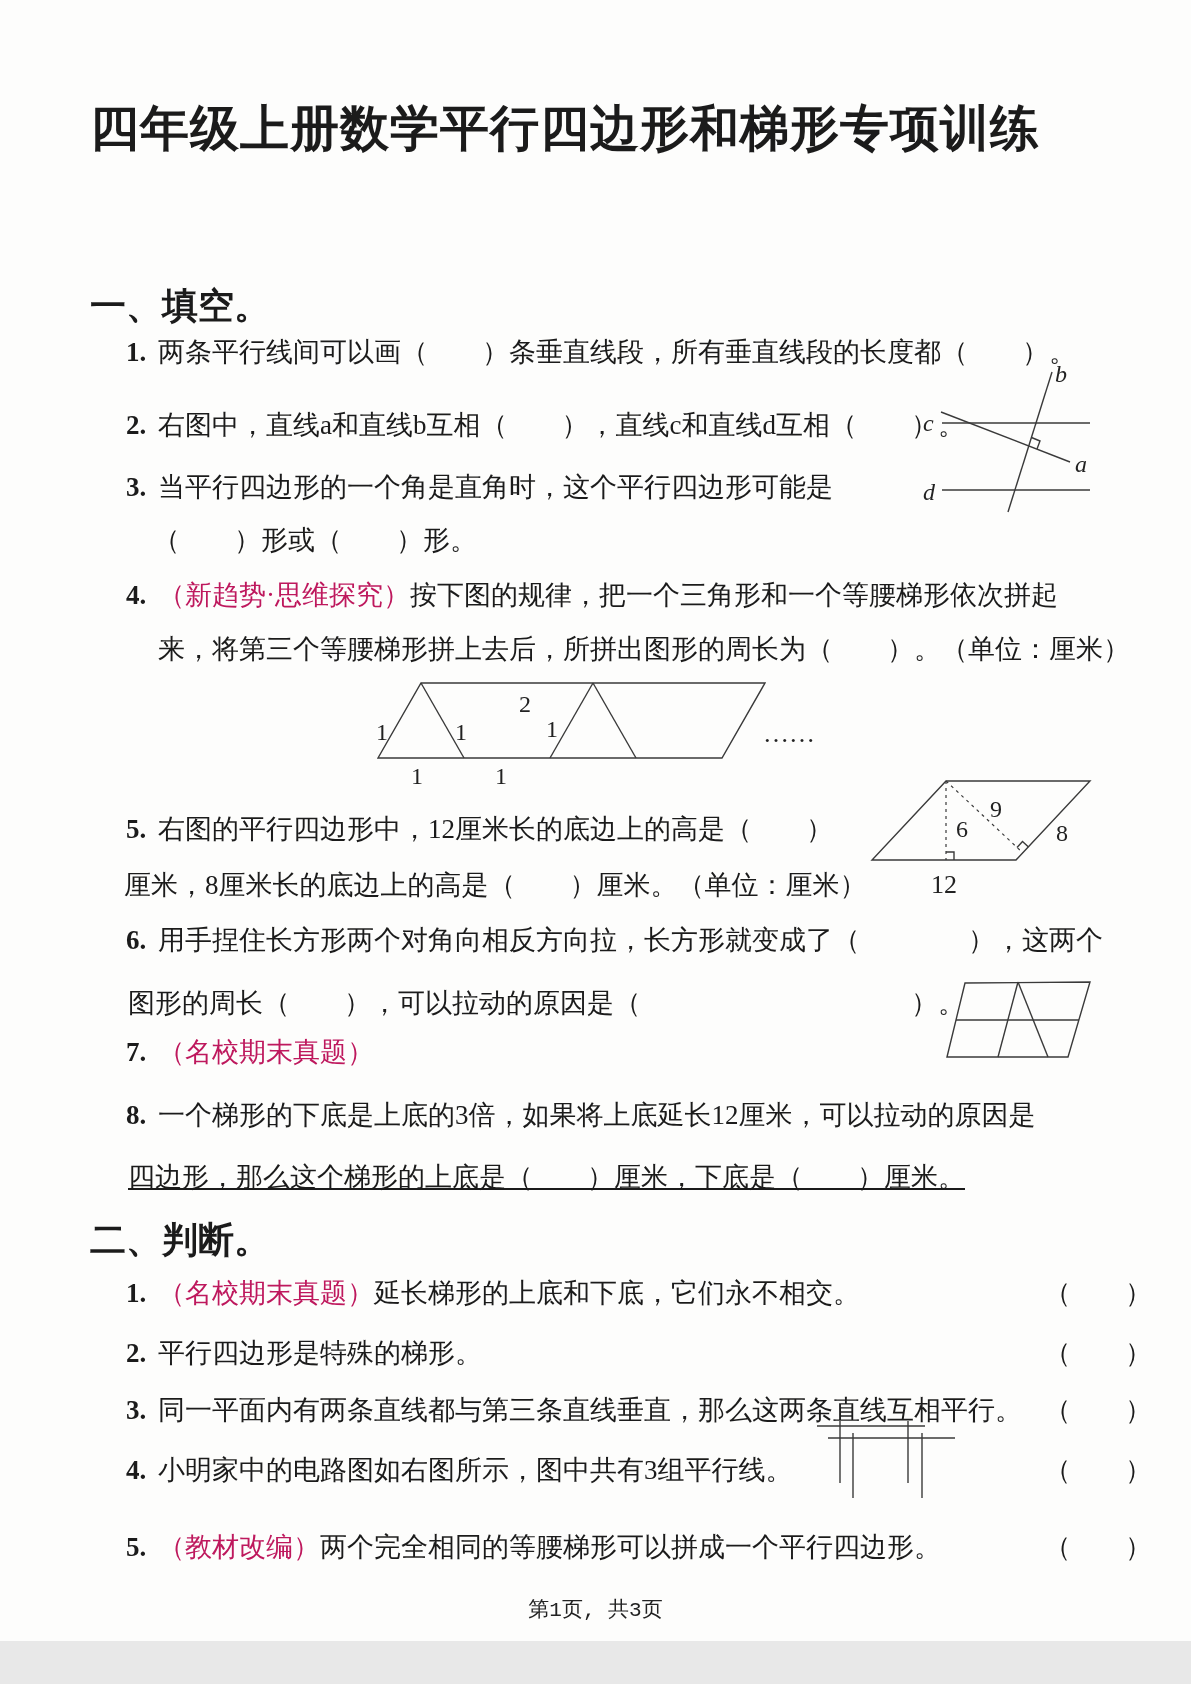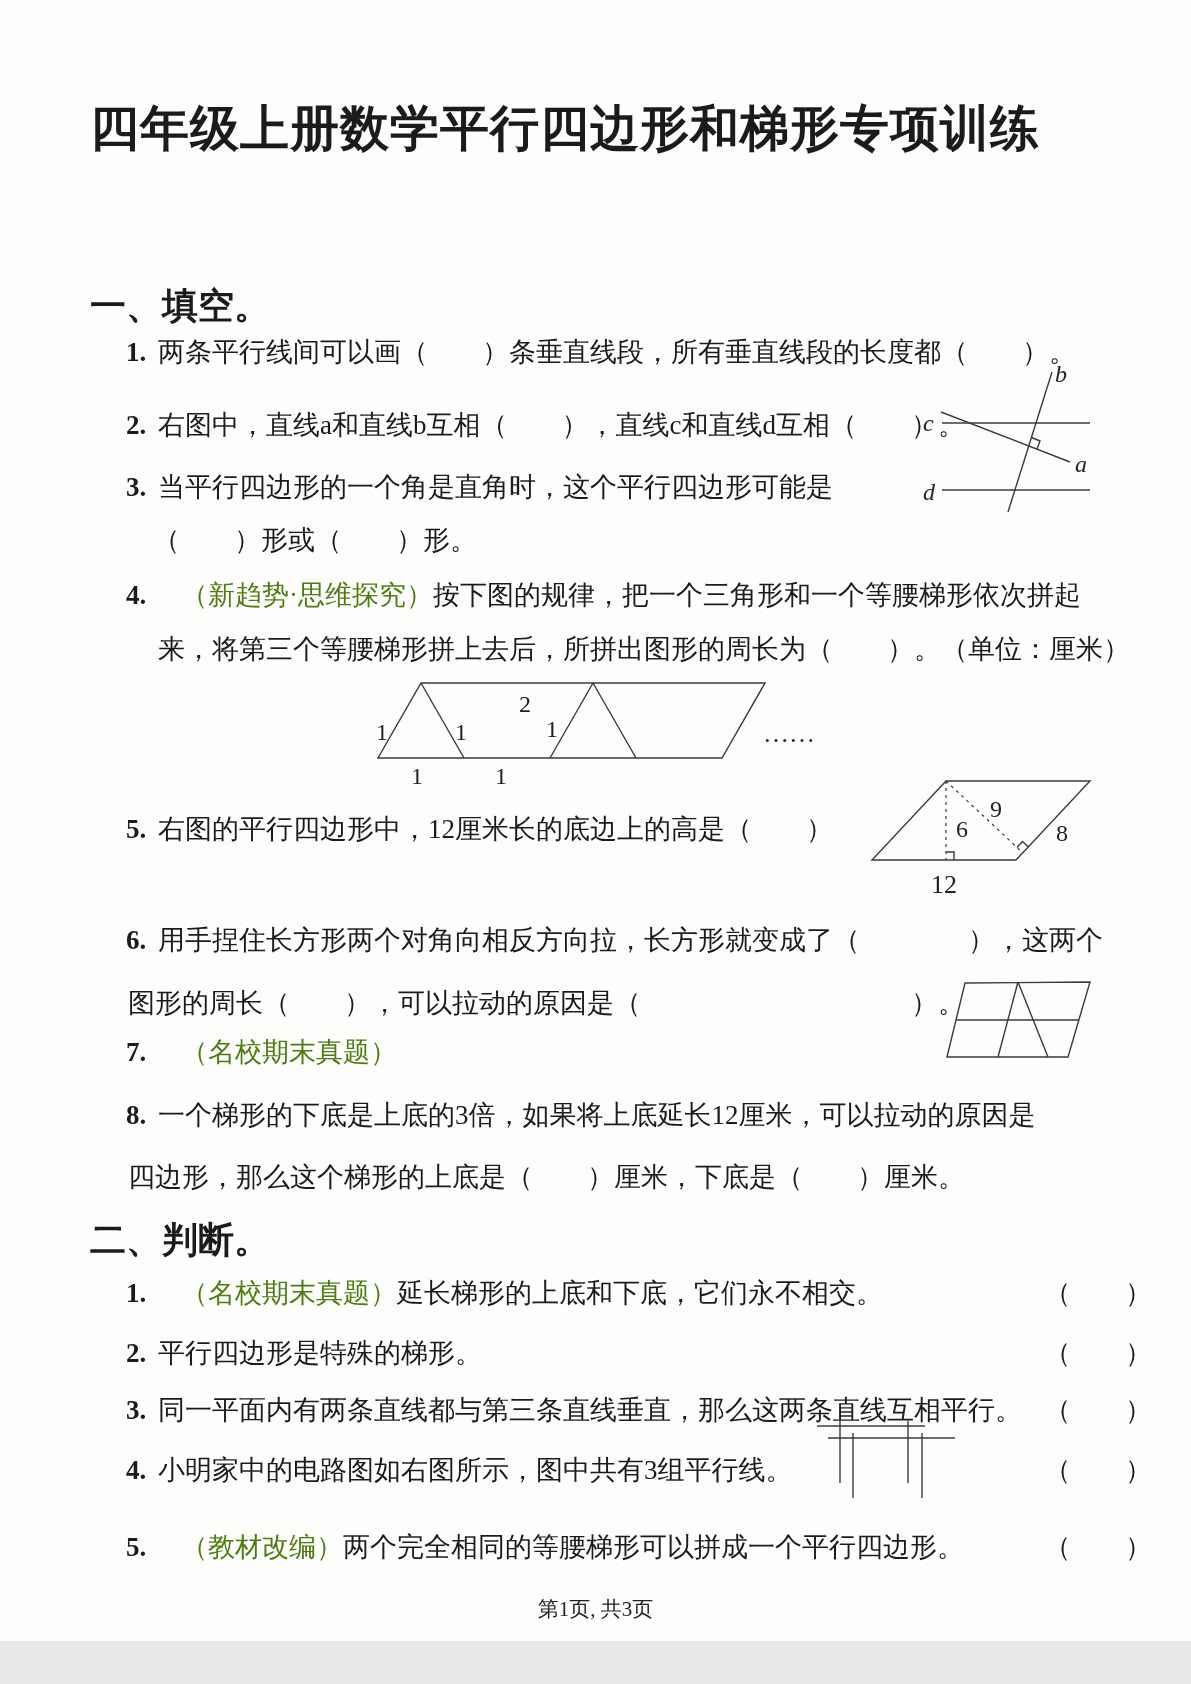"（新趋势·思维探究）" .tag { color: #4d7c0f -> #be185d; margin-left: 23px -> none }
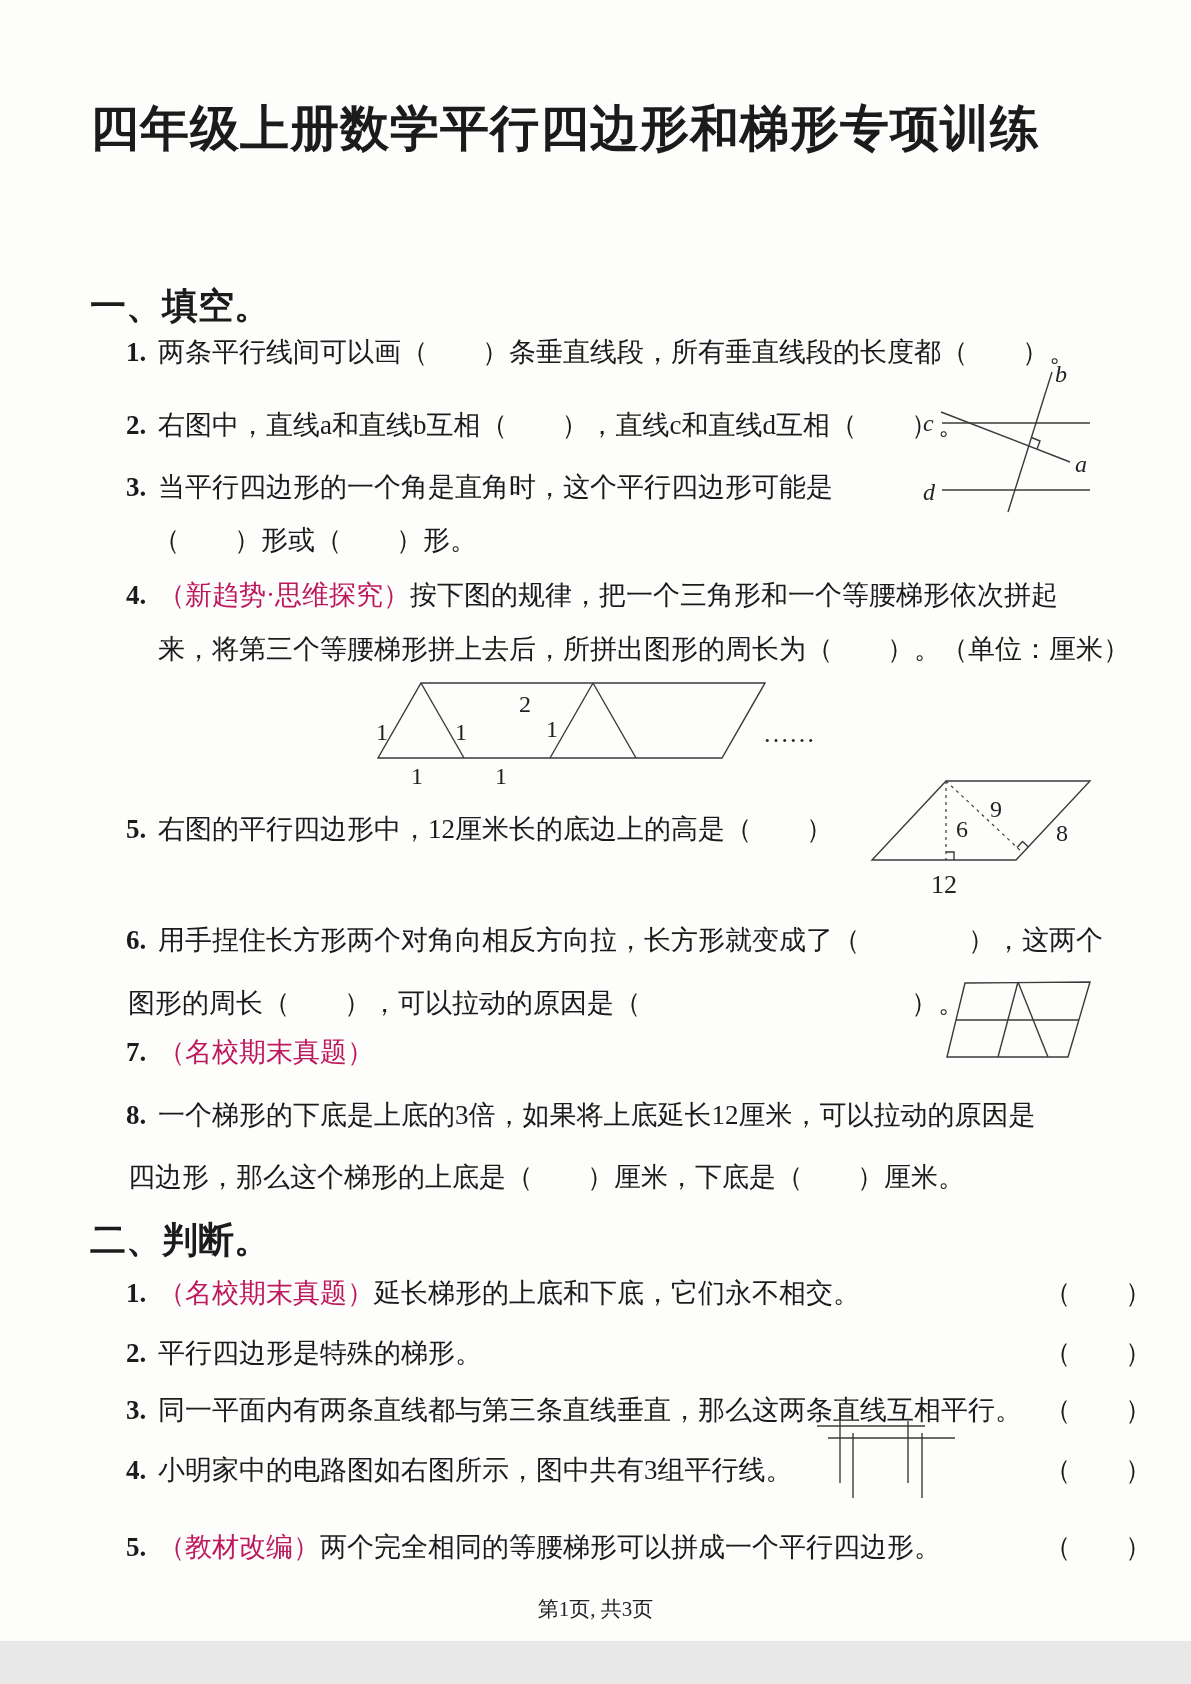"厘米，8厘米长的底边上的高是（ ）厘米。（单位：厘米）" div.row { html: none -> <div> <span>厘米，8厘米长的底边上的高是（ ）厘米。（单位：厘米）</span> </div> }
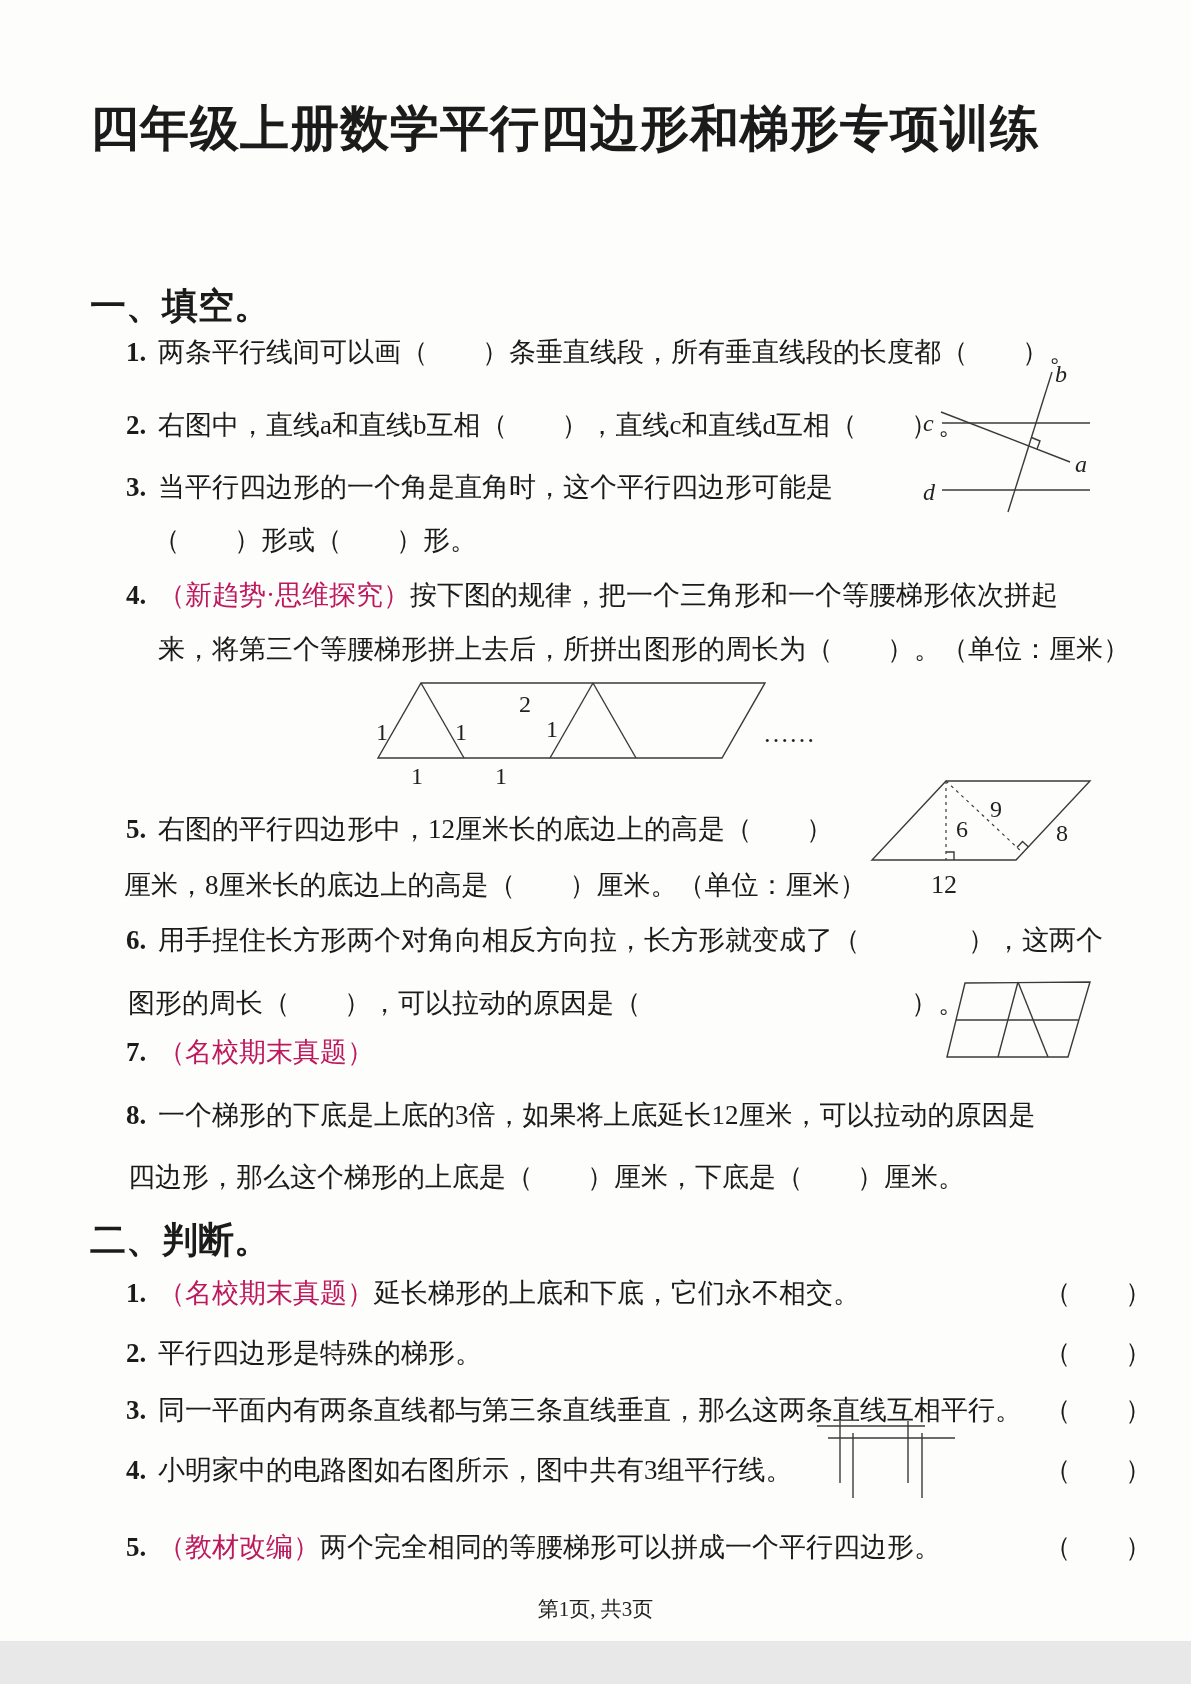"四边形，那么这个梯形的上底是（ ）厘米，下底是（ ）厘米。" div.row { text-decoration: none -> underline }
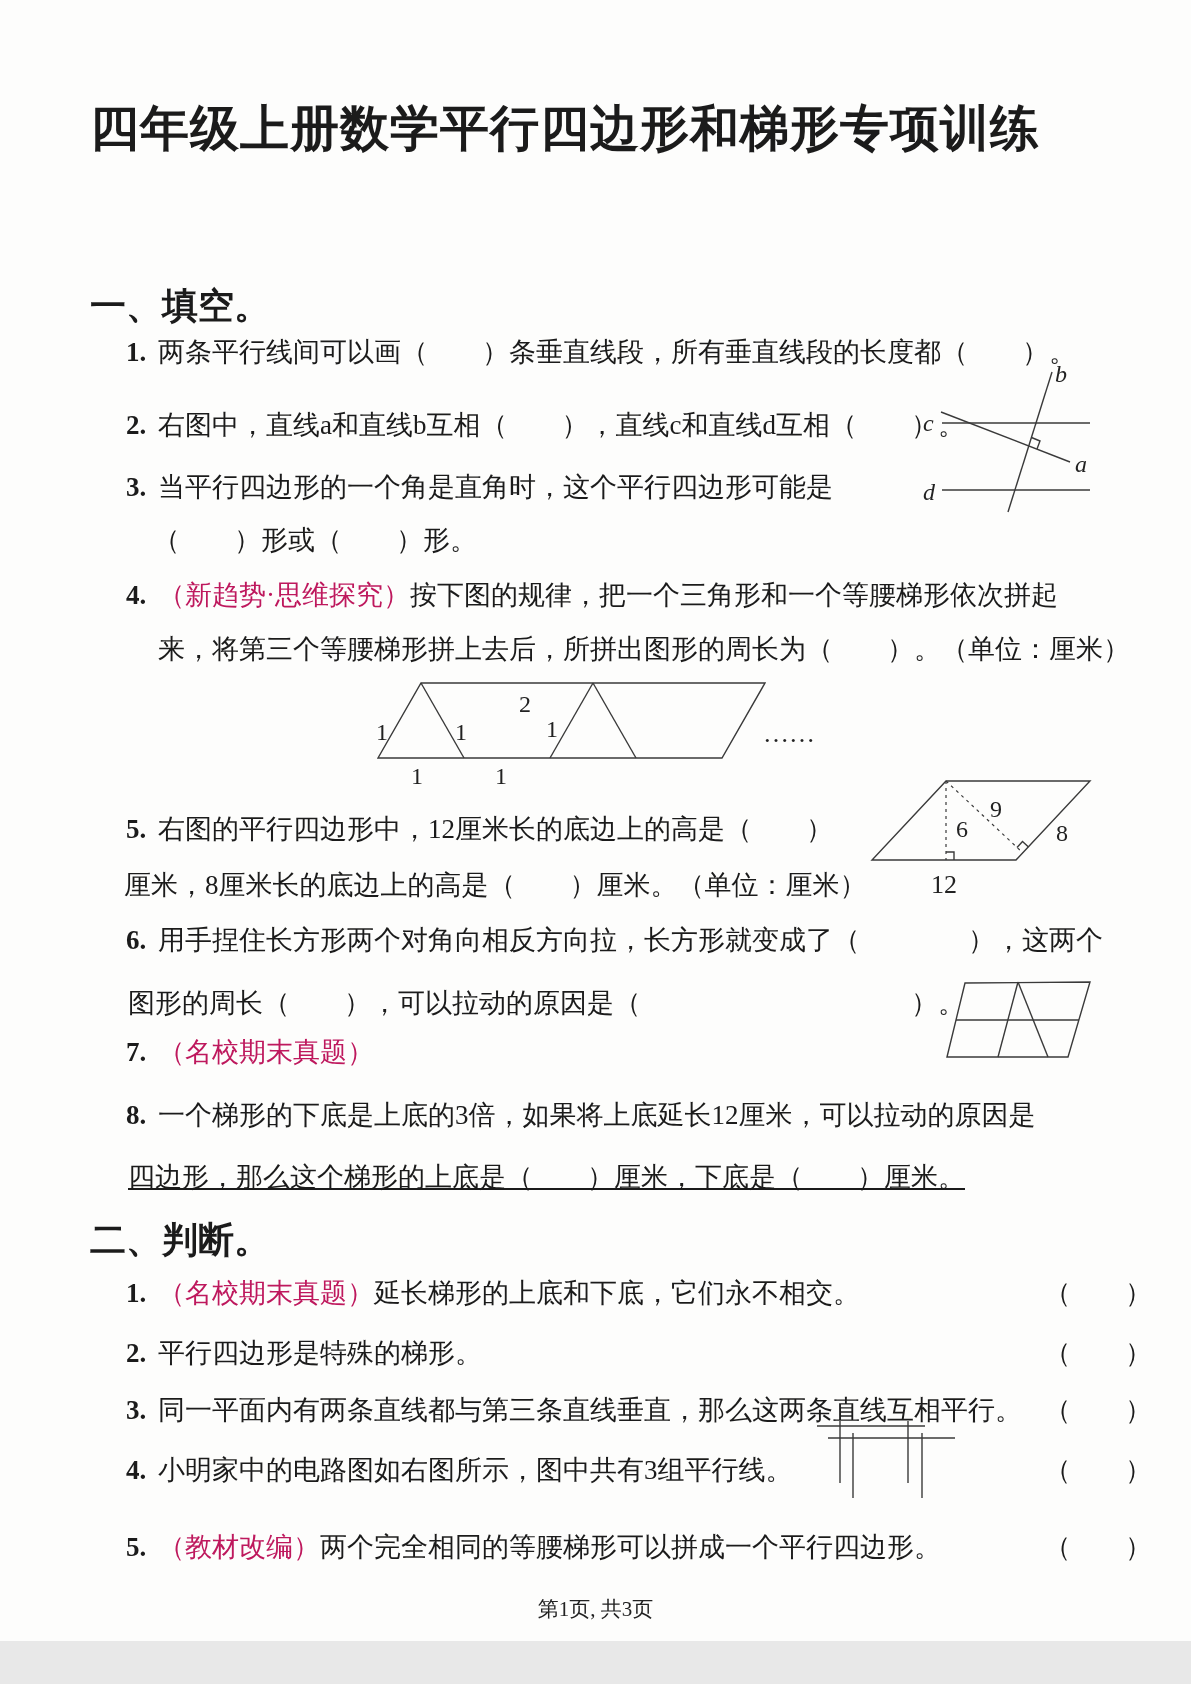"第1页, 共3页" .footer { font-family: Liberation Serif, serif -> Liberation Mono, monospace }
